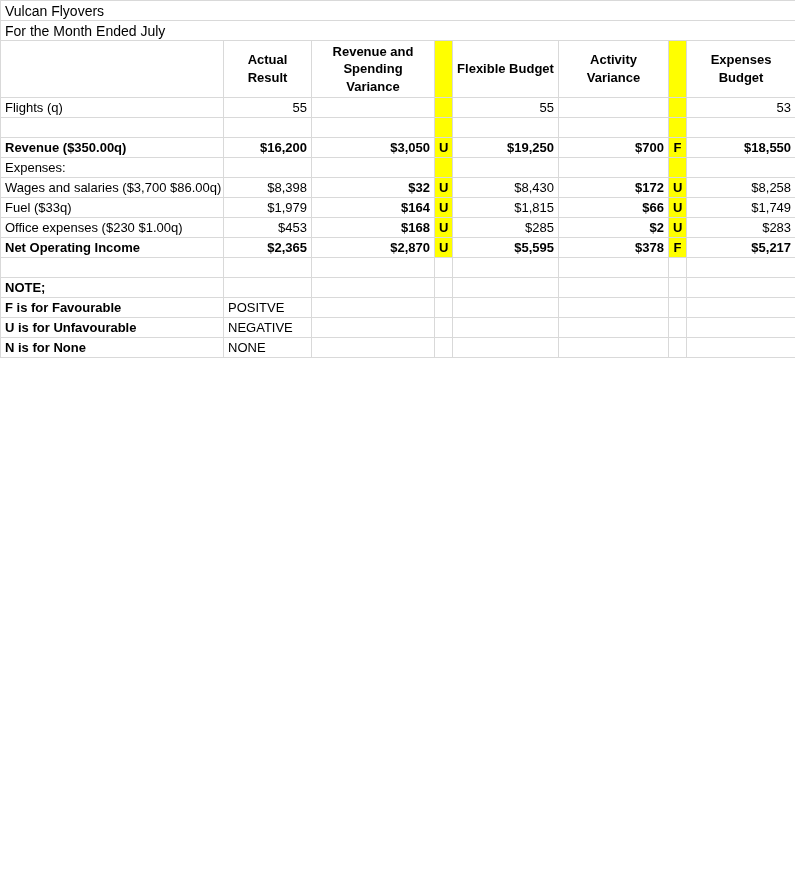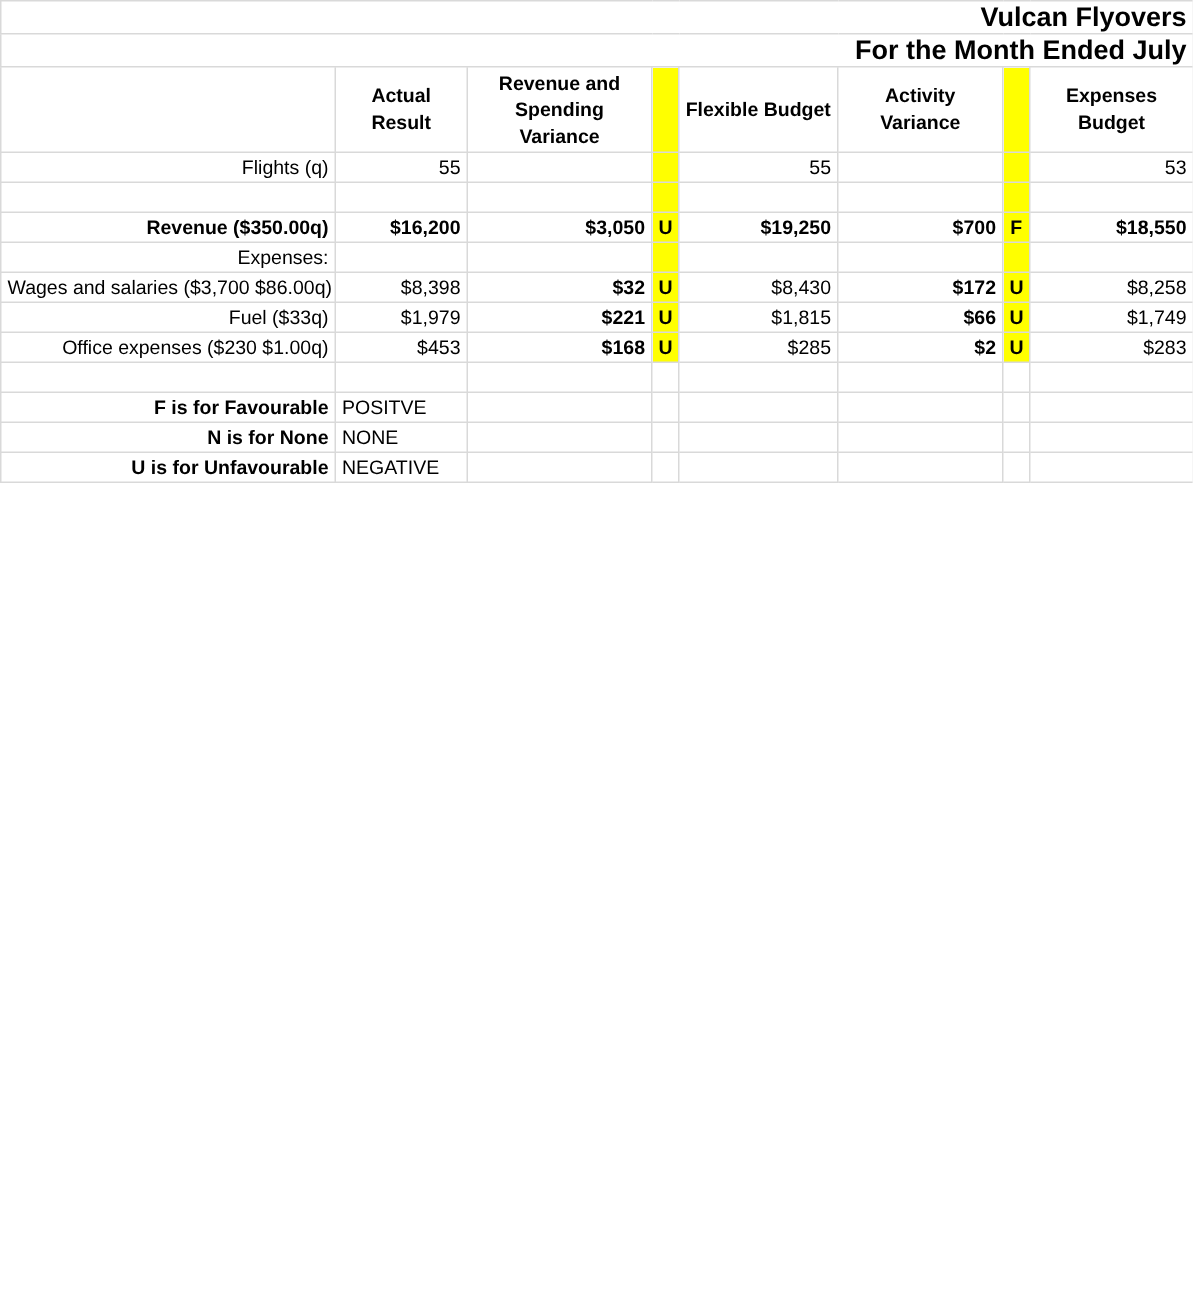"Vulcan Flyovers" tr.title-row td { font-size: 18px -> 14px; font-weight: bold -> normal; text-align: right -> left }
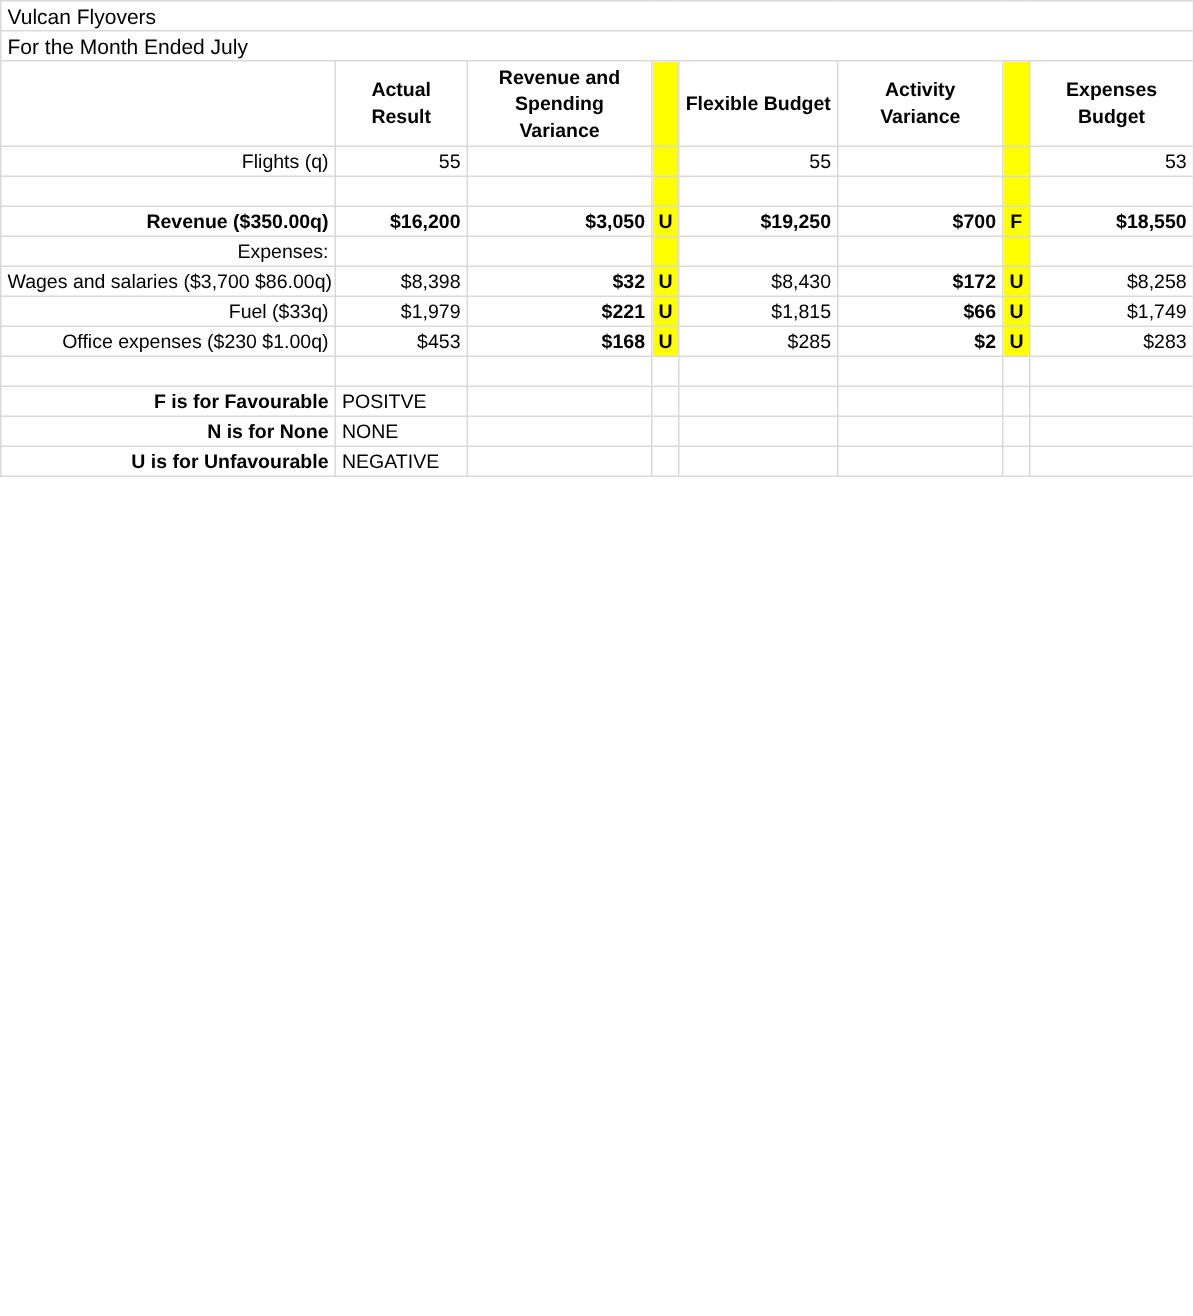"Flights (q)" td.lbl { text-align: right -> left }
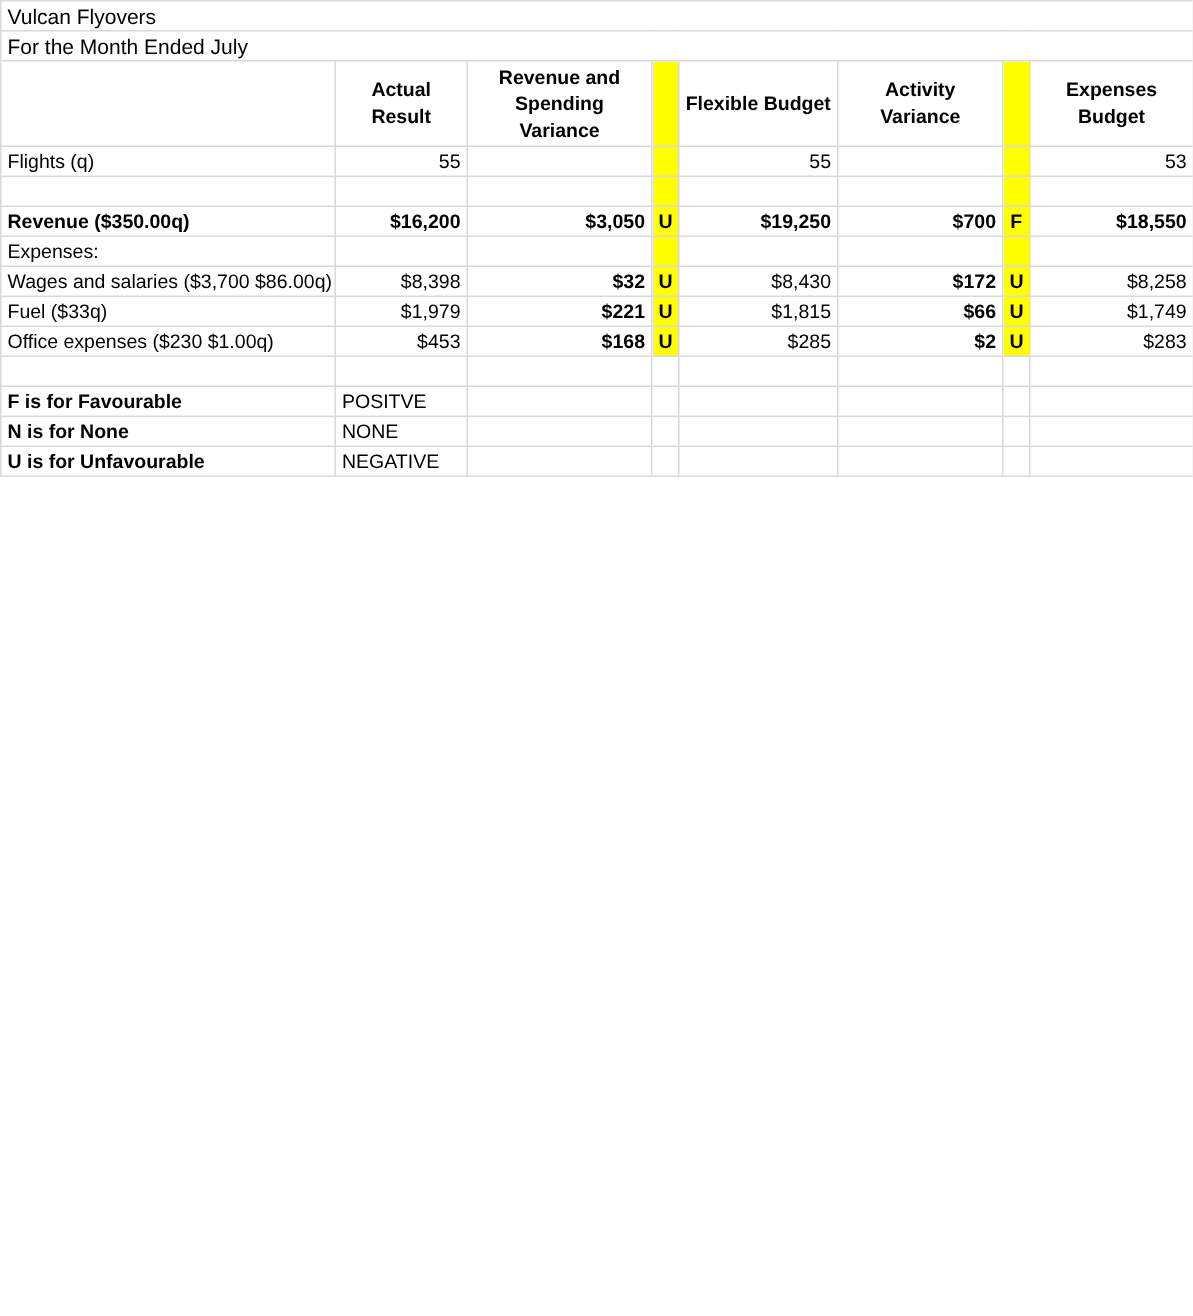"$221" td.num { text: $221 -> $164 }
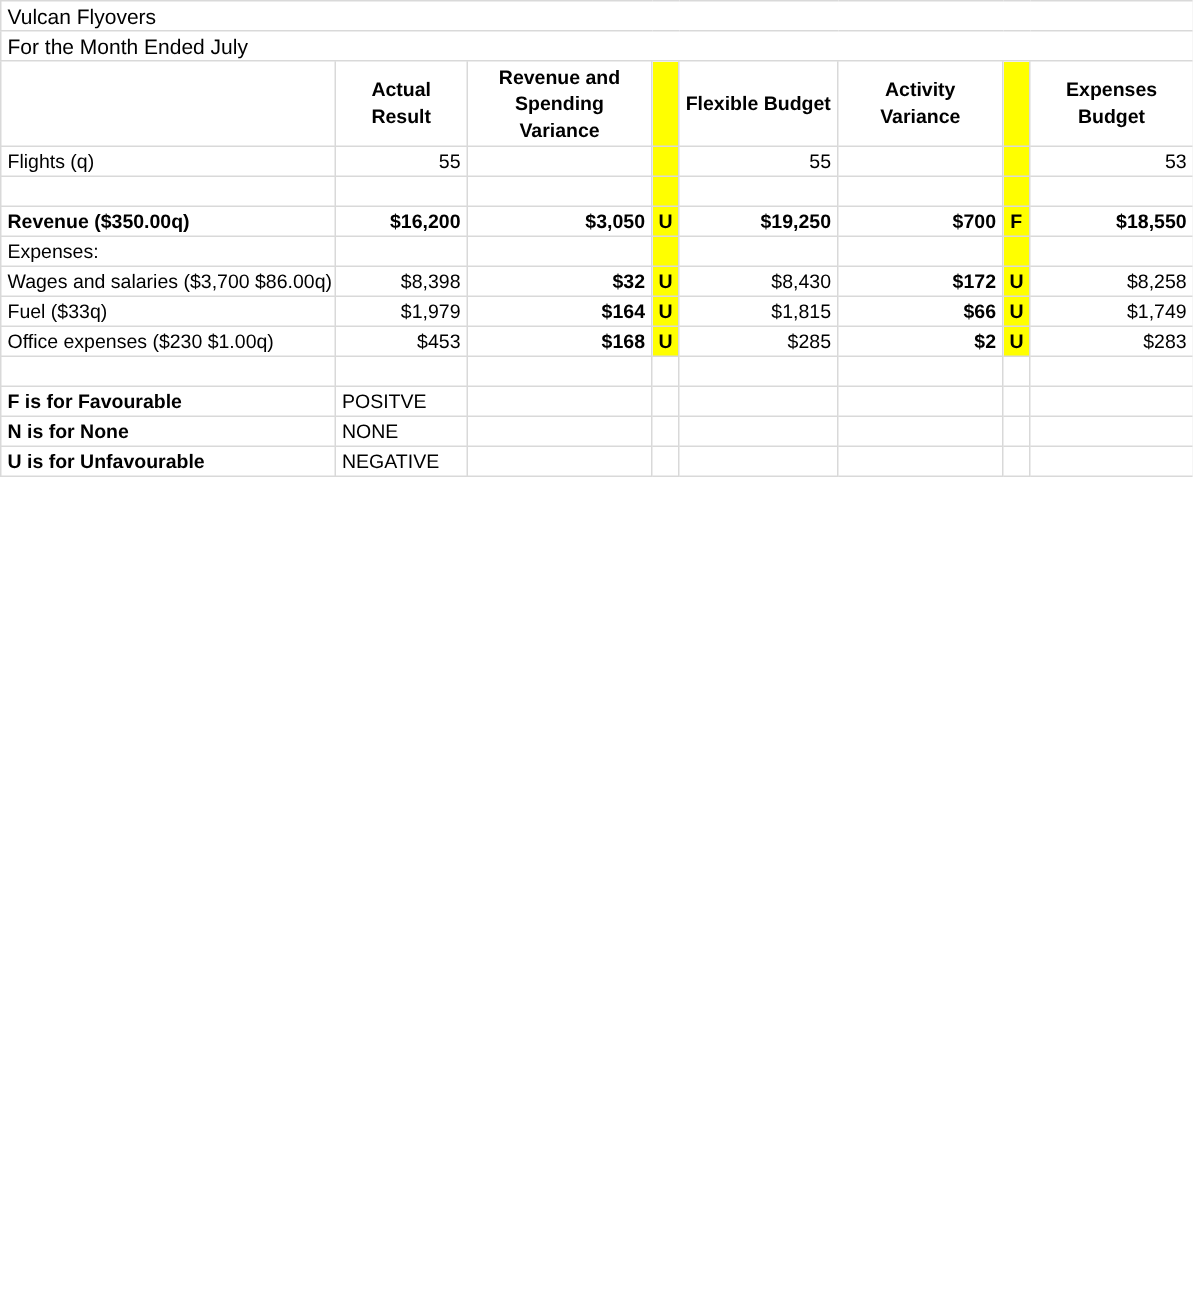"Net Operating Income" tr { html: none -> <tr> <td>Net Operating Income</td> <td>$2,365</td> <td>$2,870</td> <td>U</td> <td>$5,595</td> <td>$378</td> <td>F</td> <td>$5,217</td> </tr> }
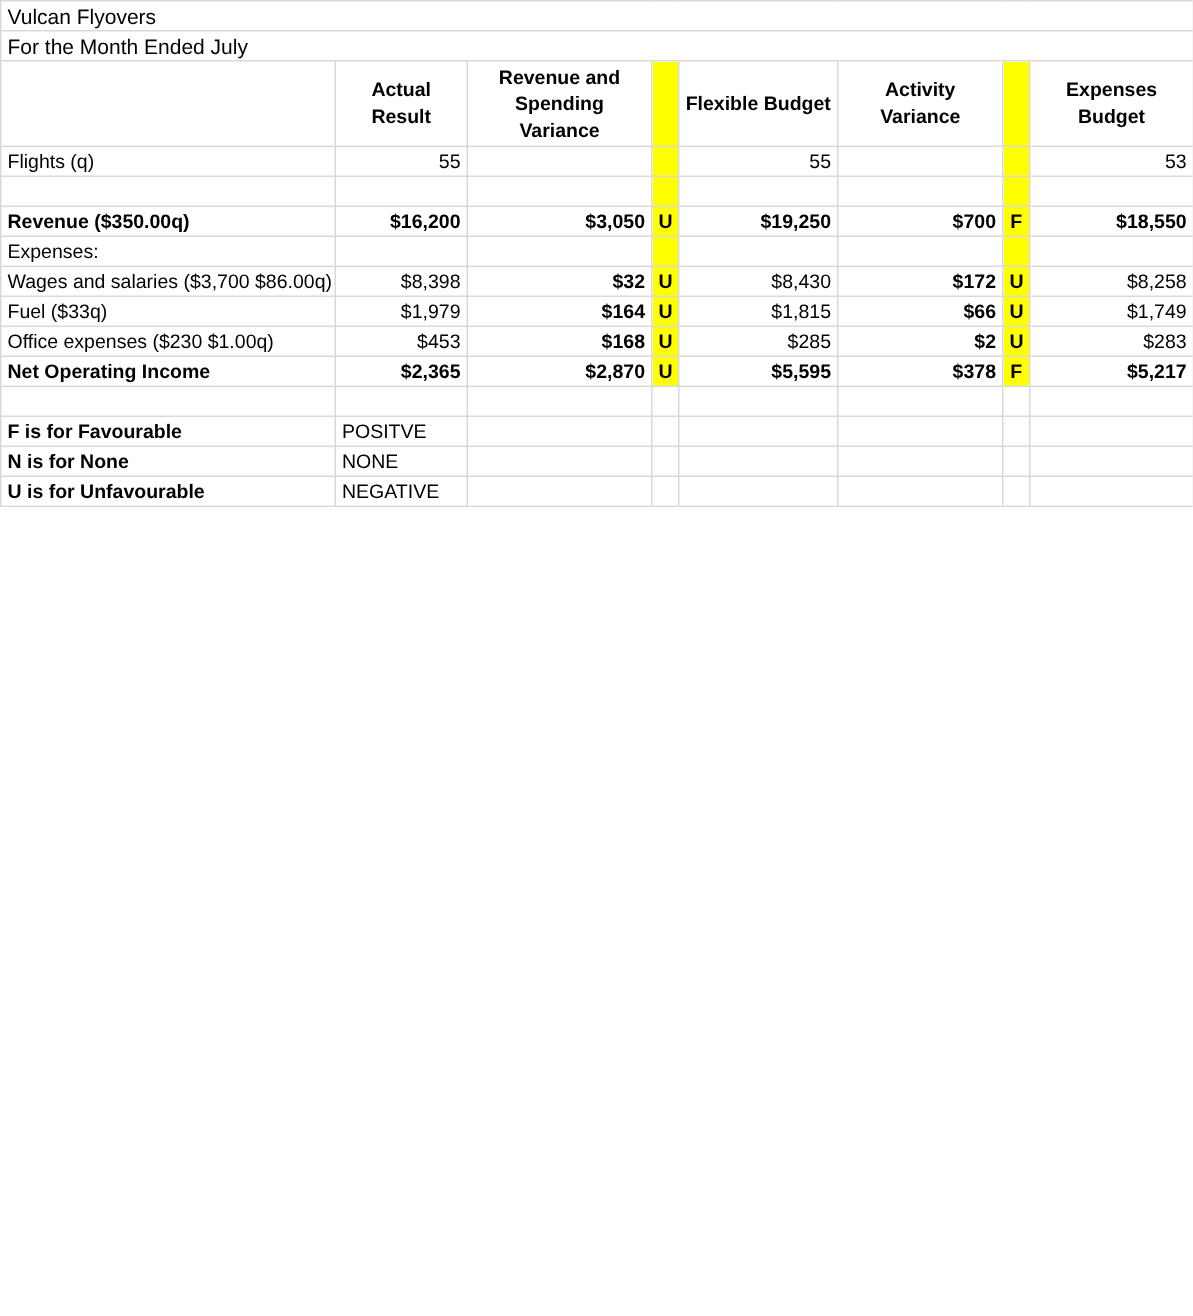"NOTE;" tr { html: none -> <tr> <td>NOTE;</td> <td></td> <td></td> <td></td> <td></td> <td></td> <td></td> <td></td> </tr> }
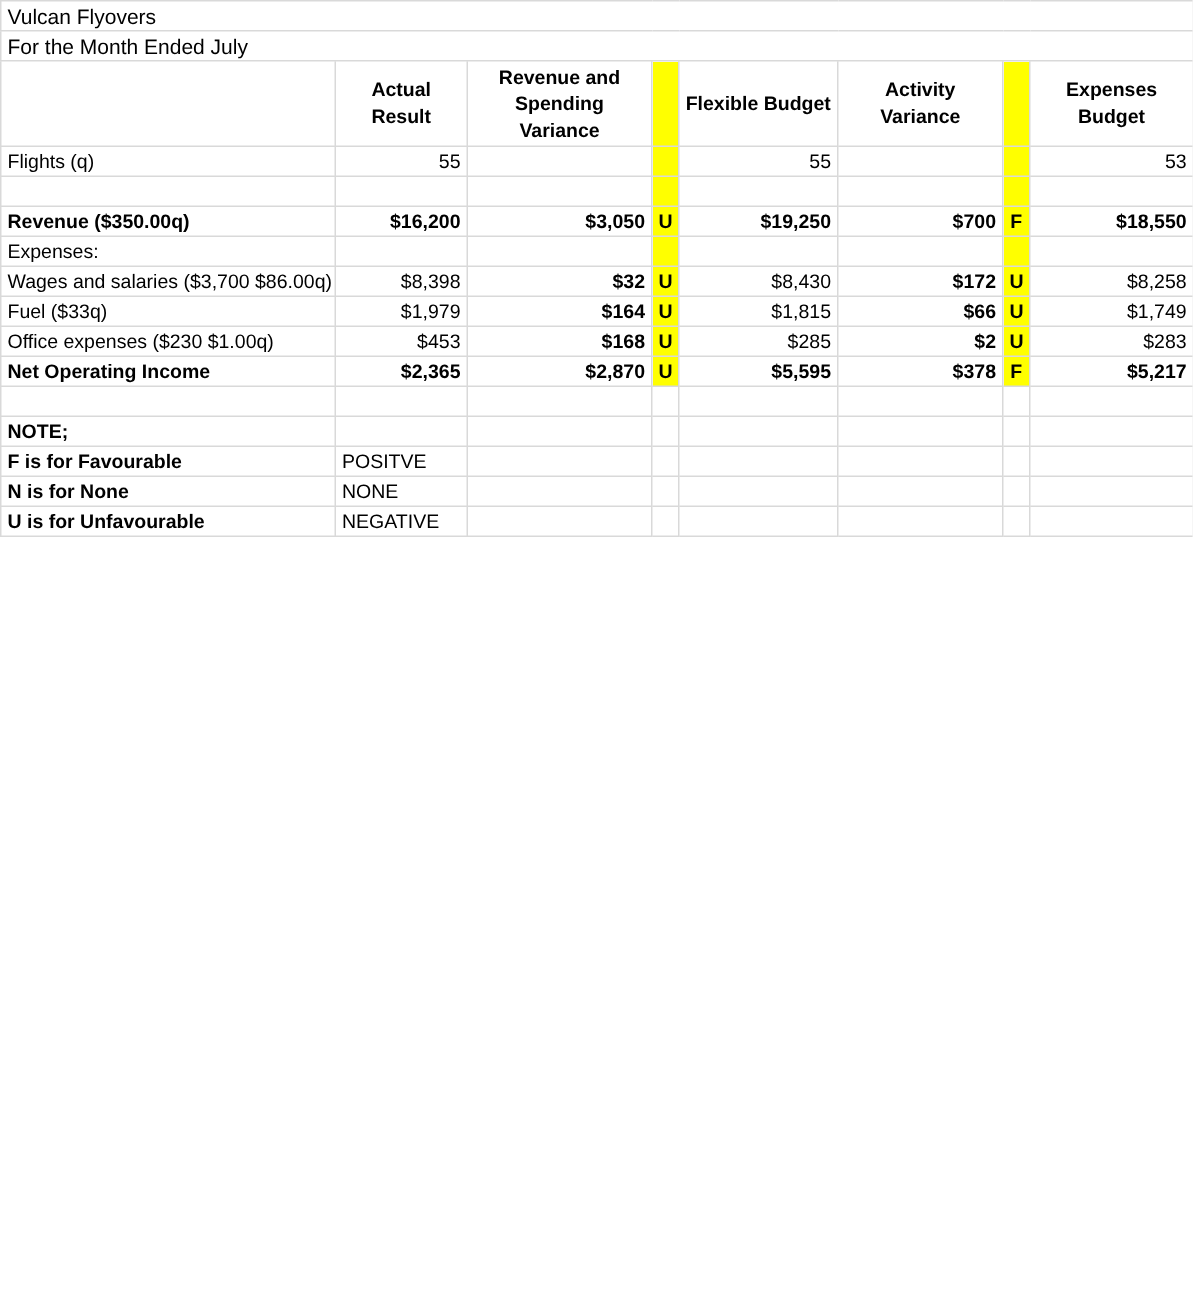"N is for None" tr { order: before "U is for Unfavourable" -> after "U is for Unfavourable" }
